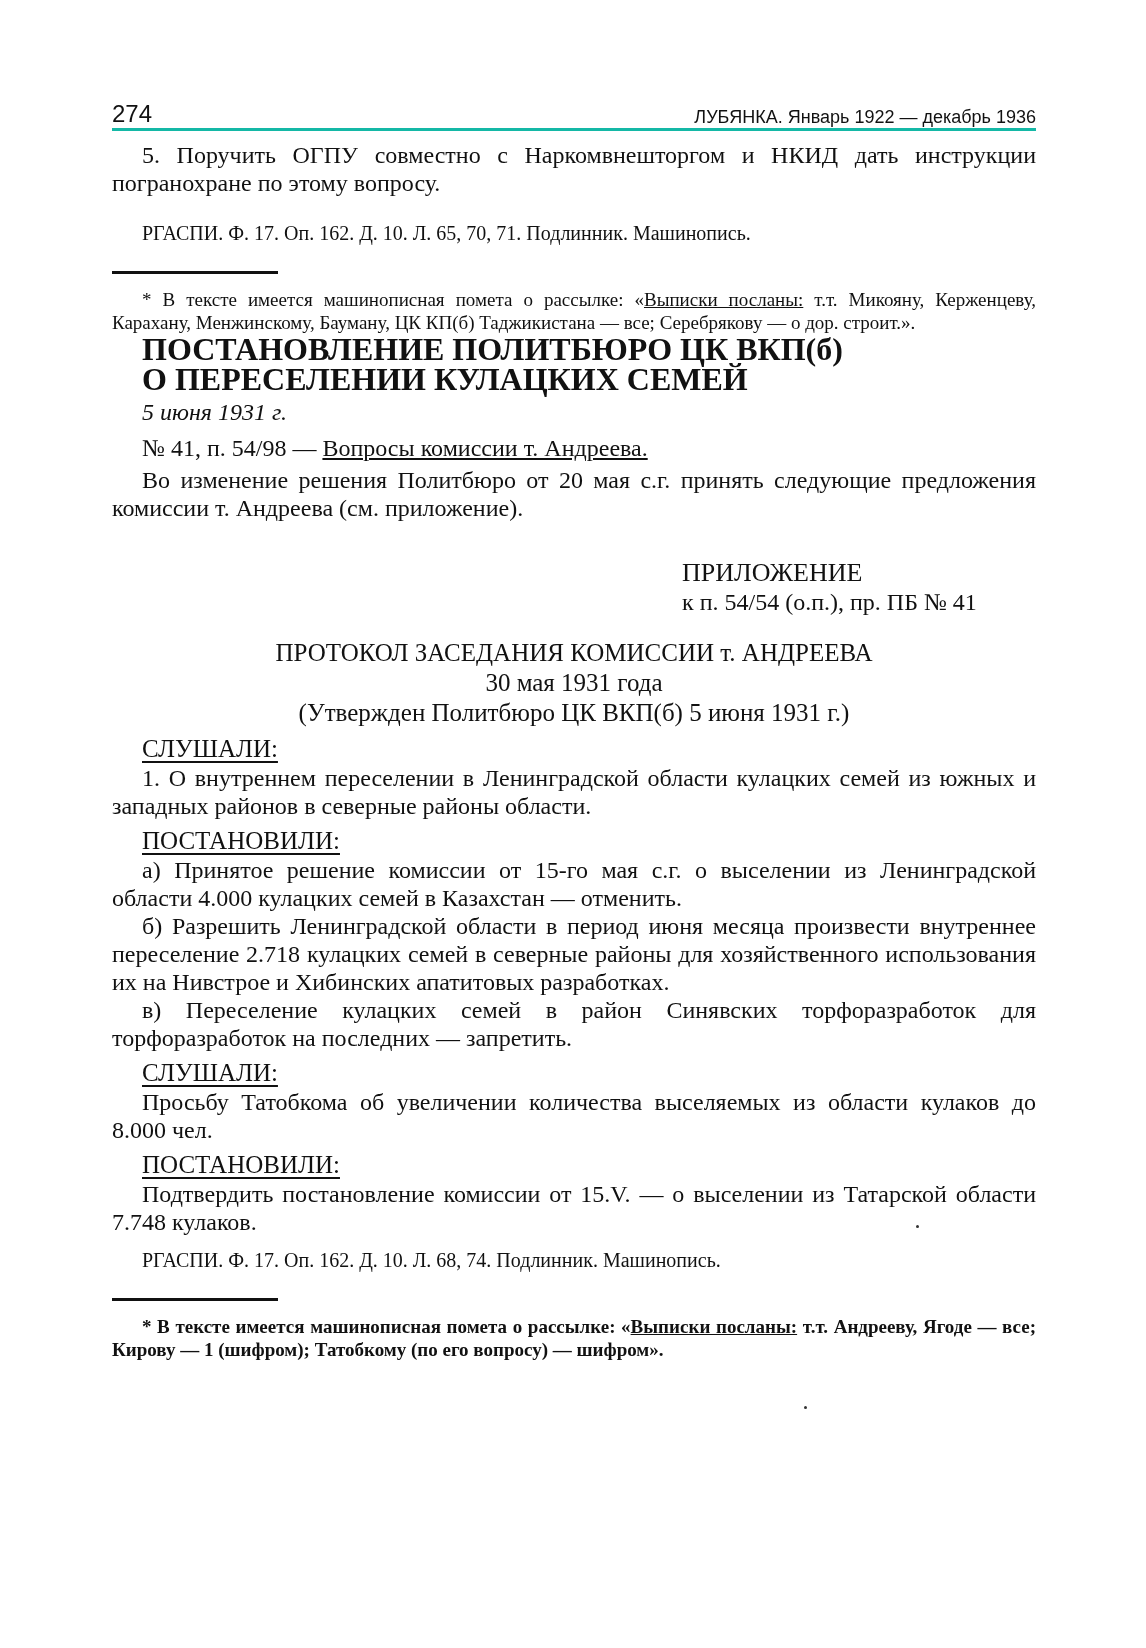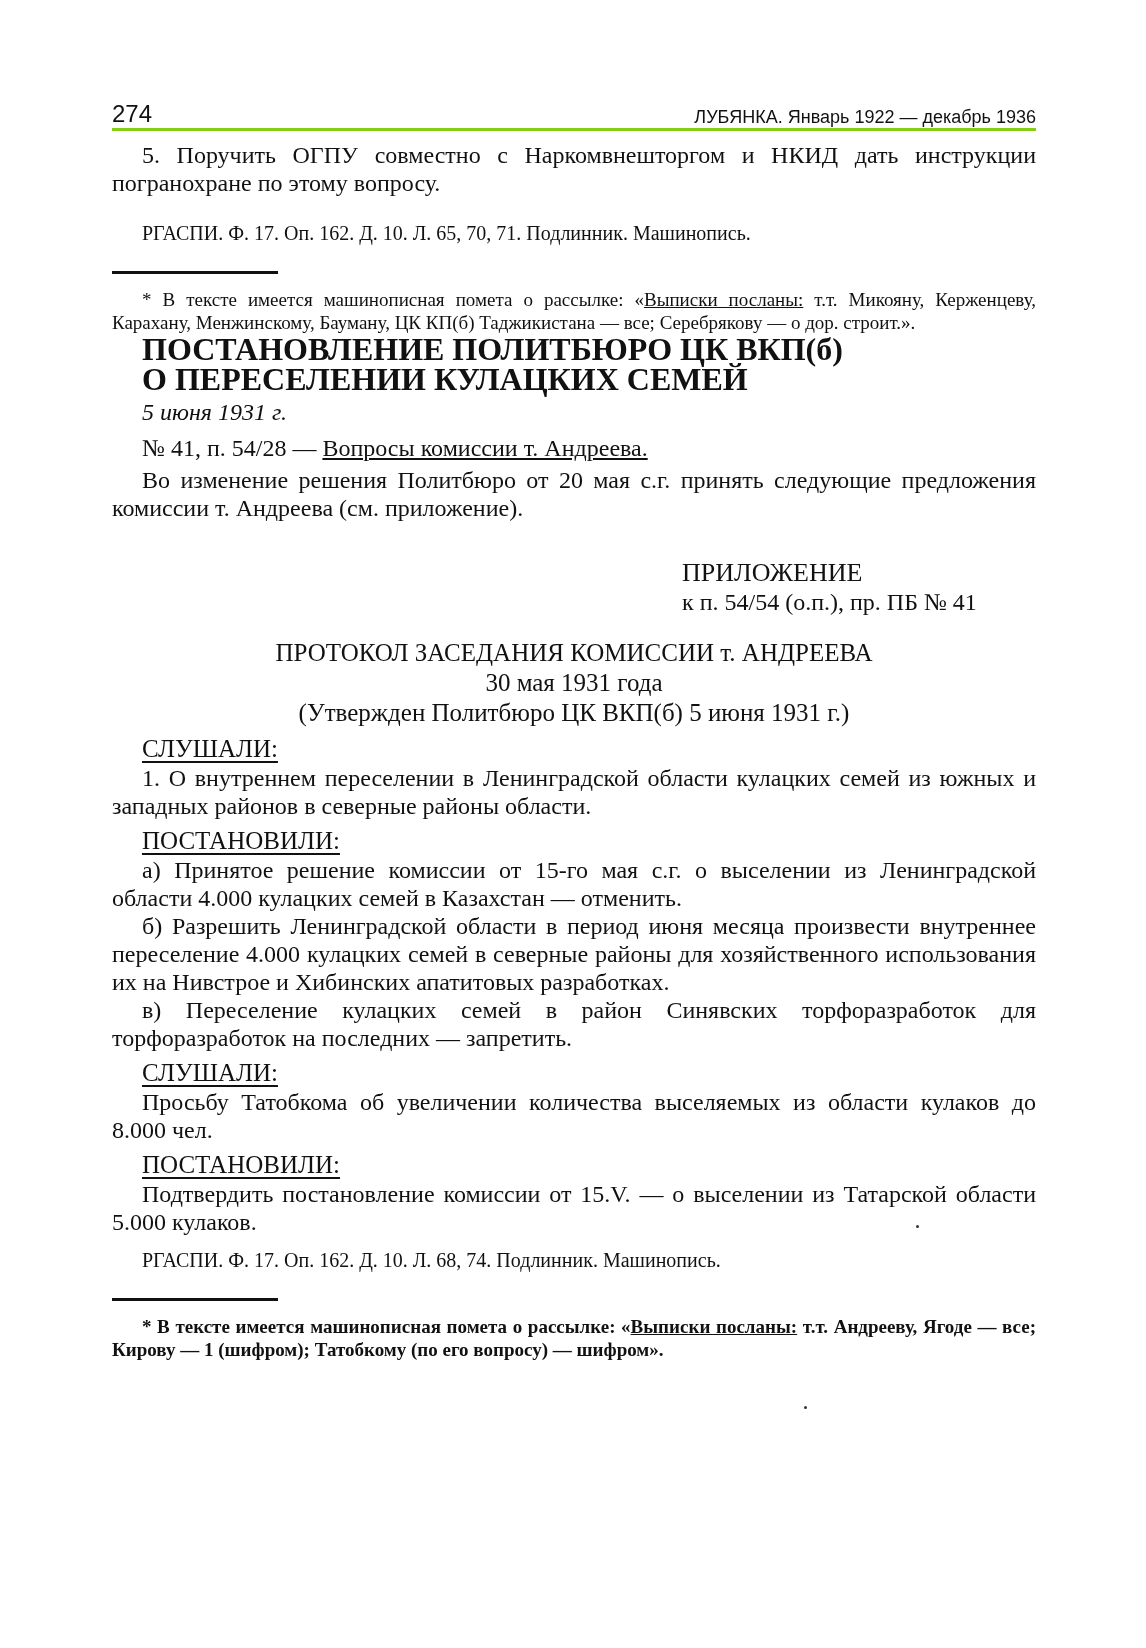"274" .running-head { border-bottom: 3px solid #84cc16 -> 3px solid #14b8a6 }
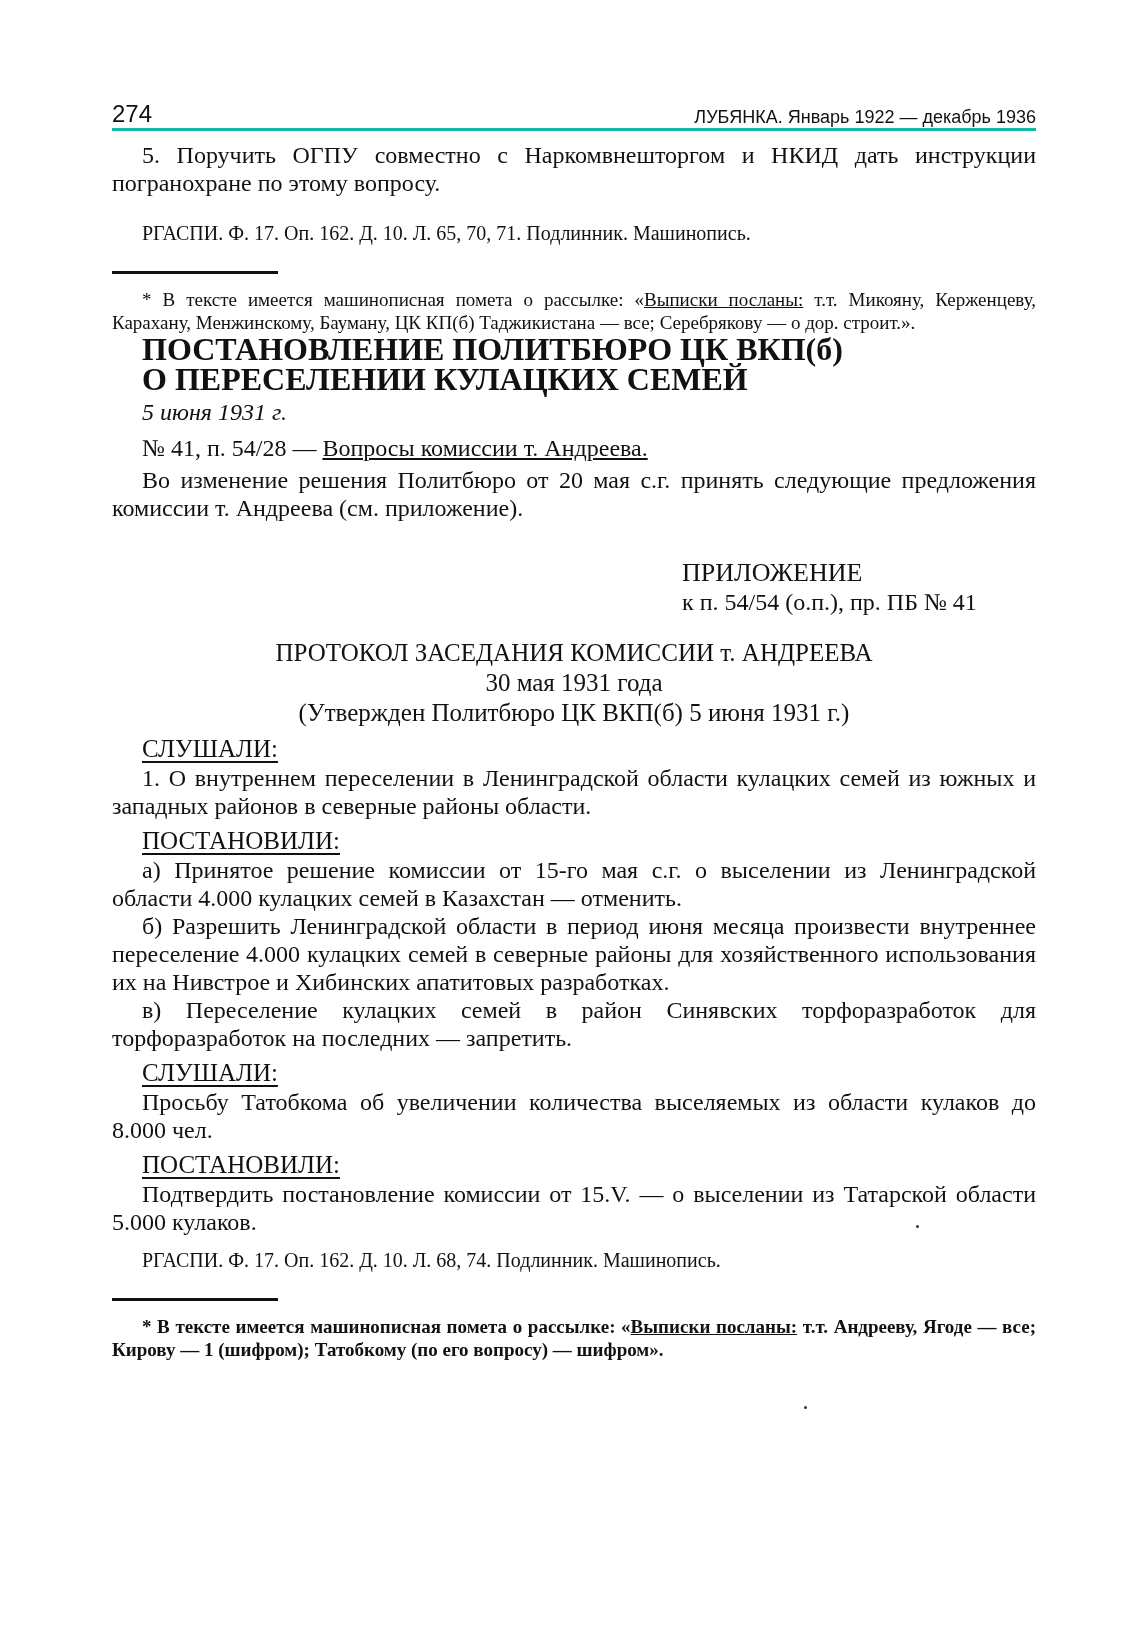"№ 41, п. 54/28 —" span { text: 54/28 -> 54/98 }
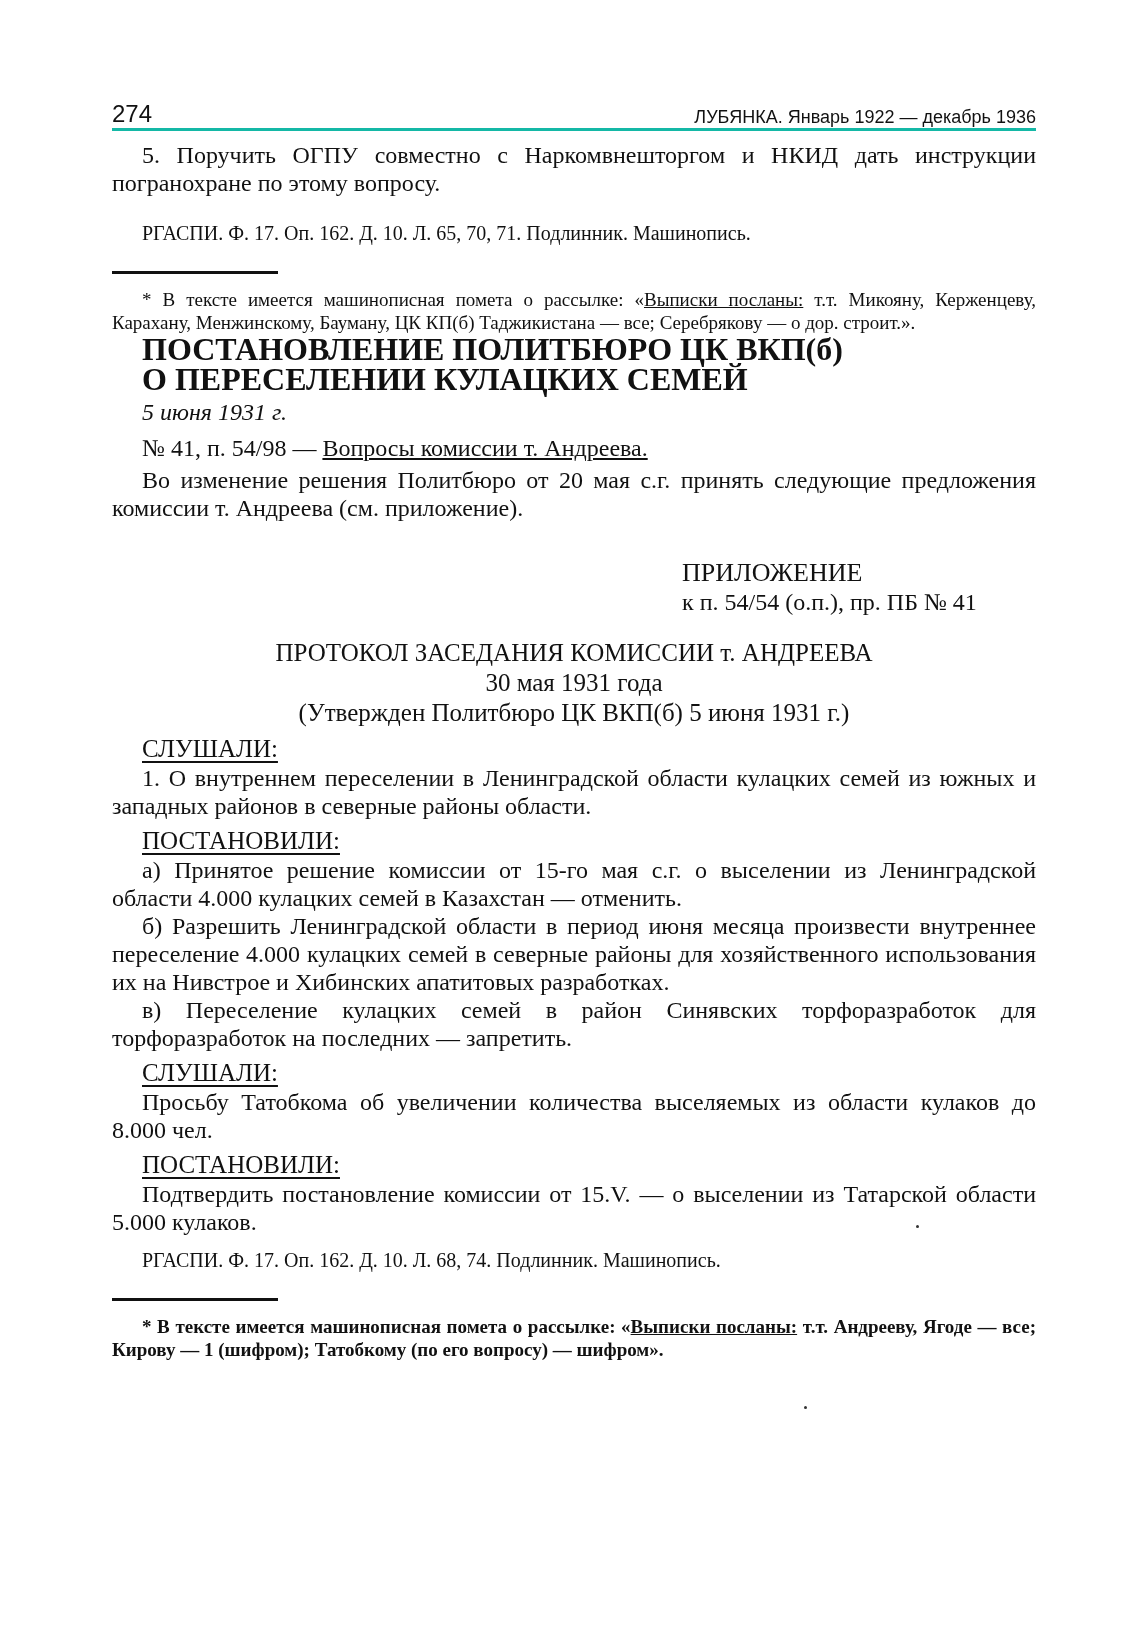"б) Разрешить Ленинградской области в" p.indent { text: 4.000 -> 2.718 }
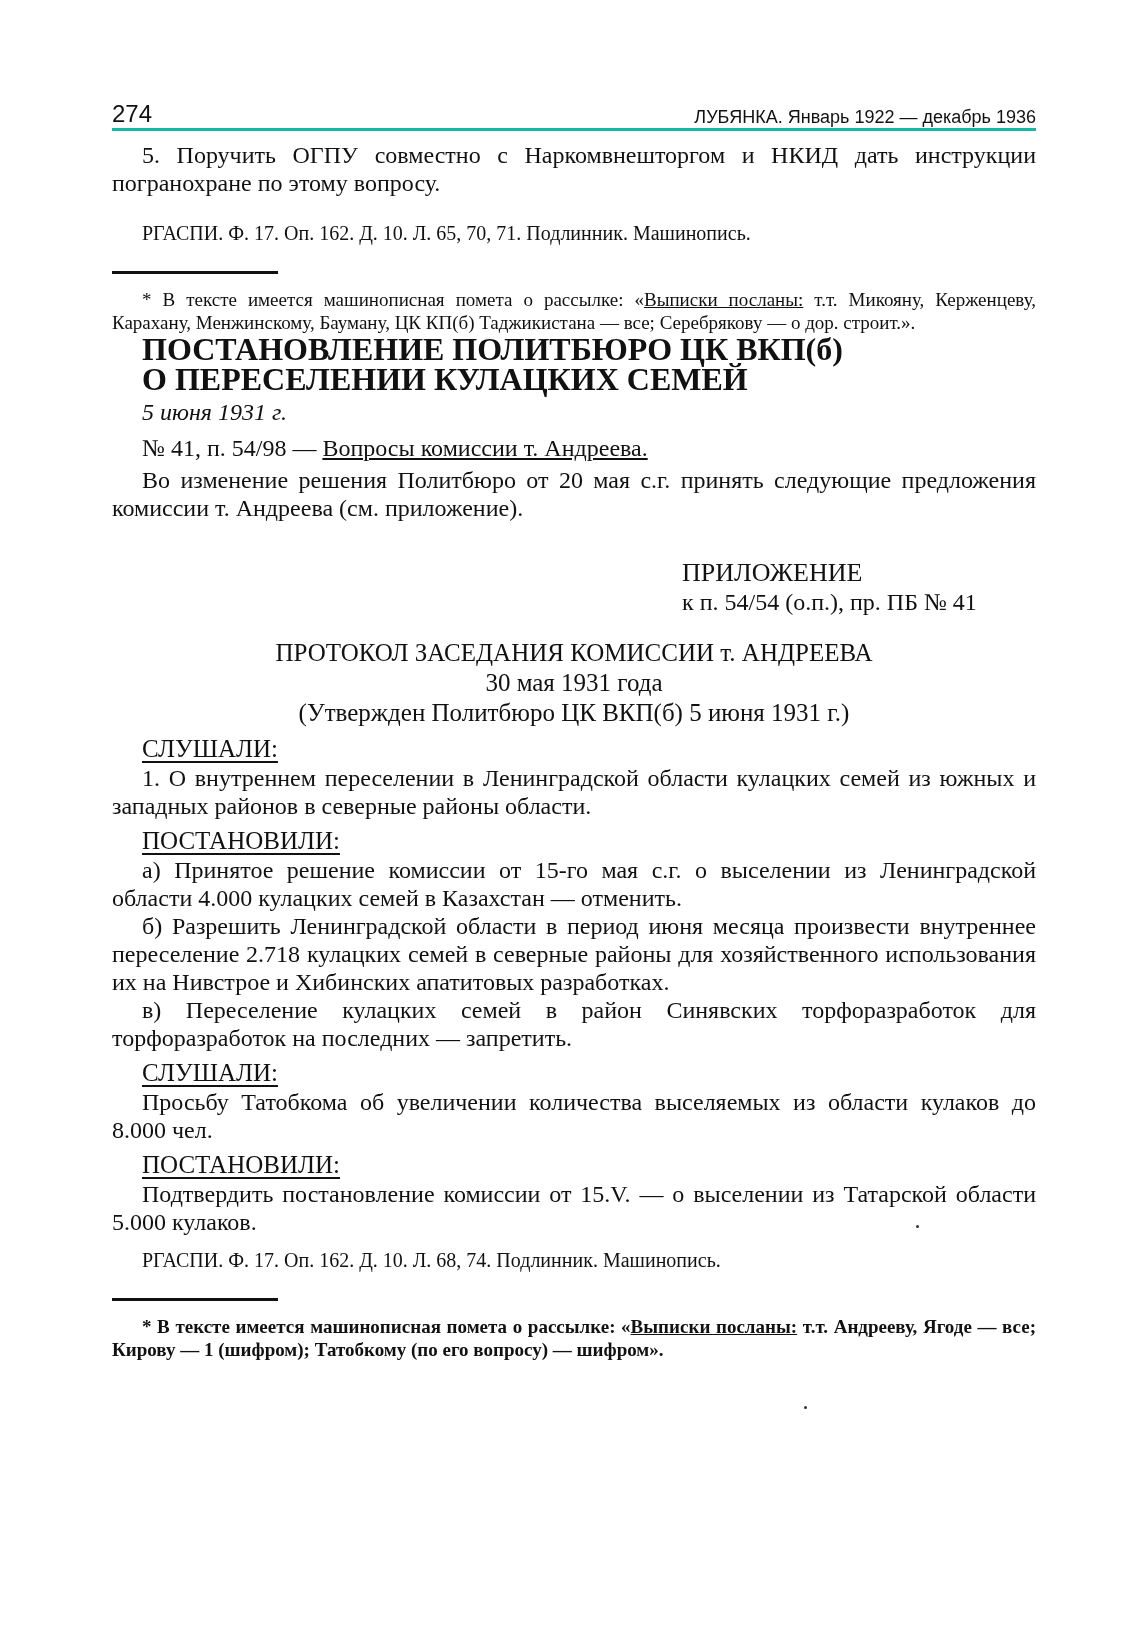"Подтвердить постановление комиссии от" p.indent { text: 5.000 -> 7.748 }
